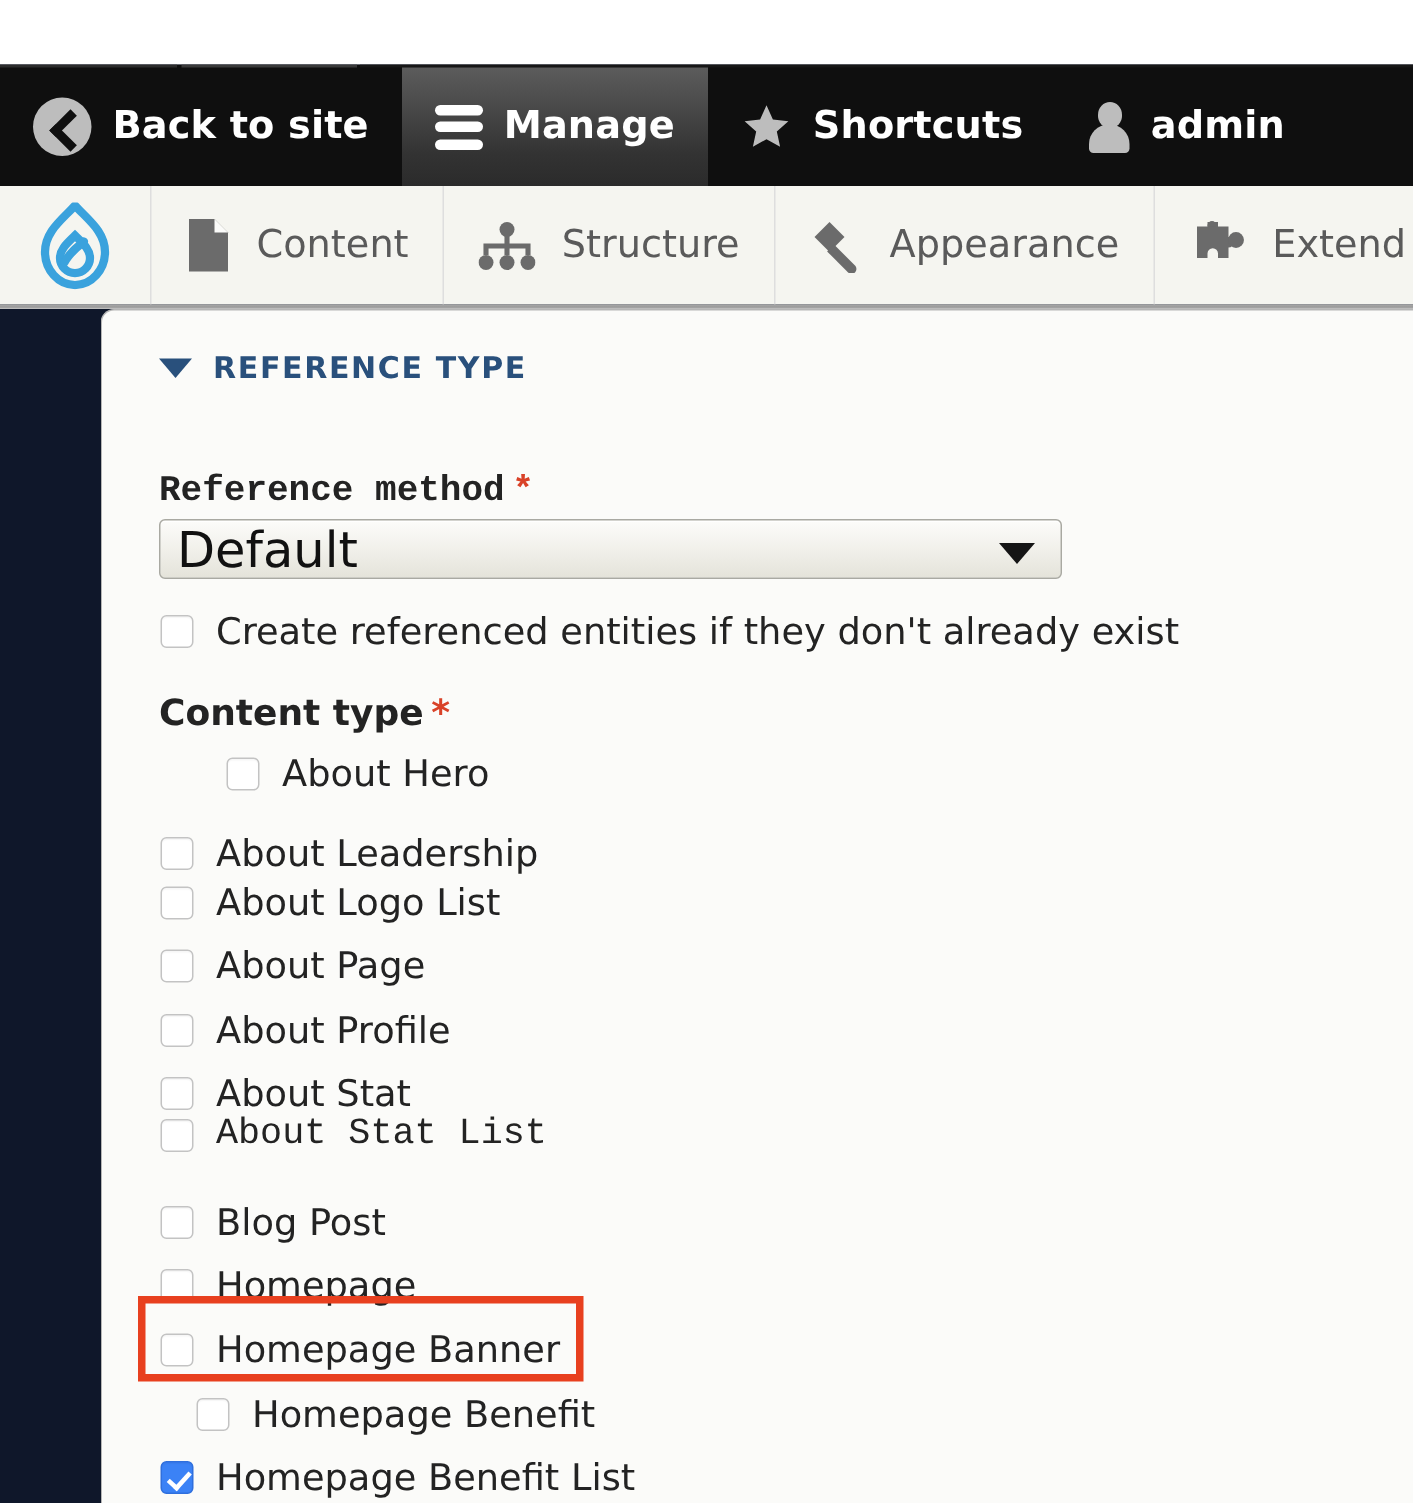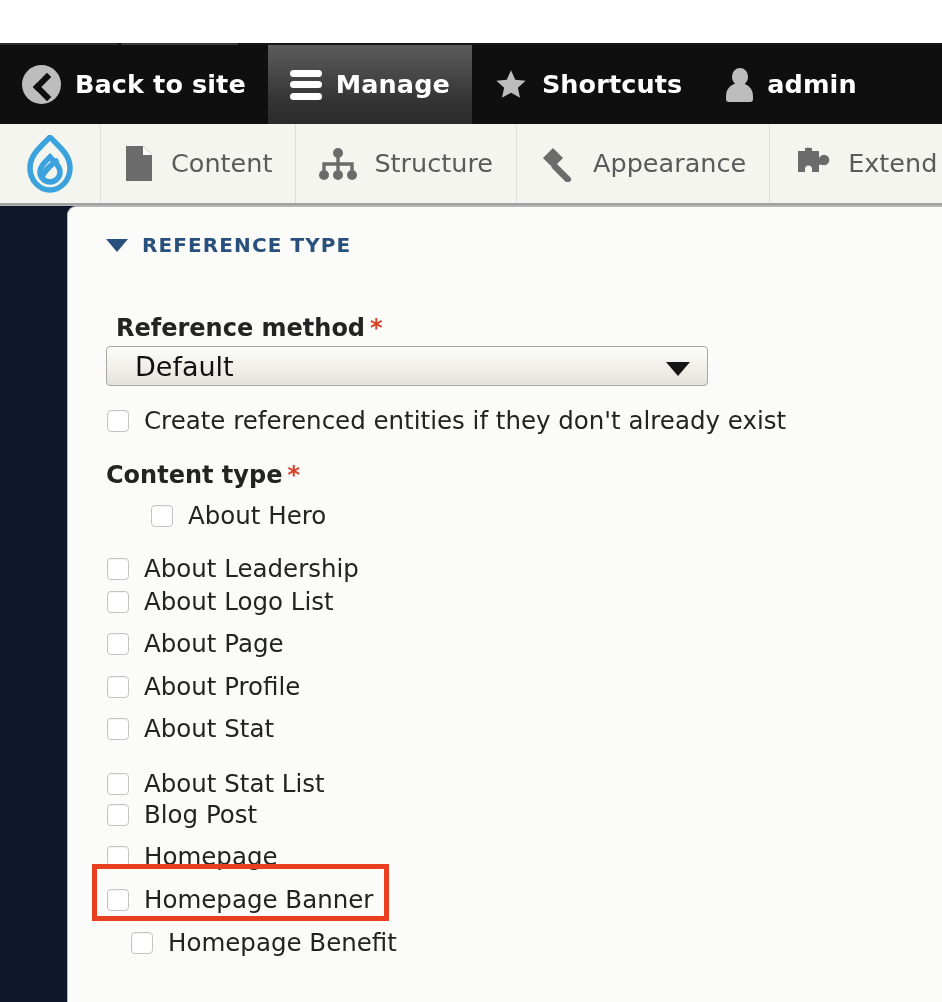"Reference method *" div.field-label { font-family: none -> Liberation Mono, monospace; left: 48px -> 38px }
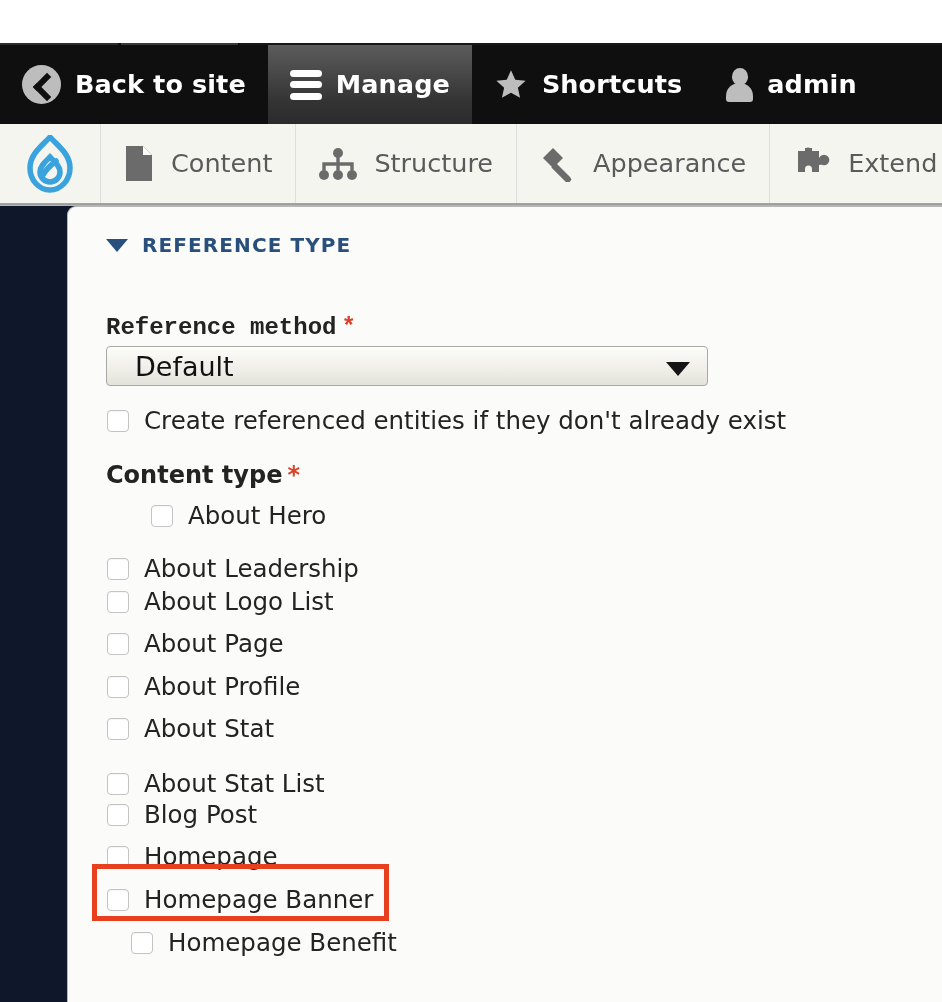"Default" .selectbox .sel-text { font-size: 27px -> 33px; left: 28px -> 11px }
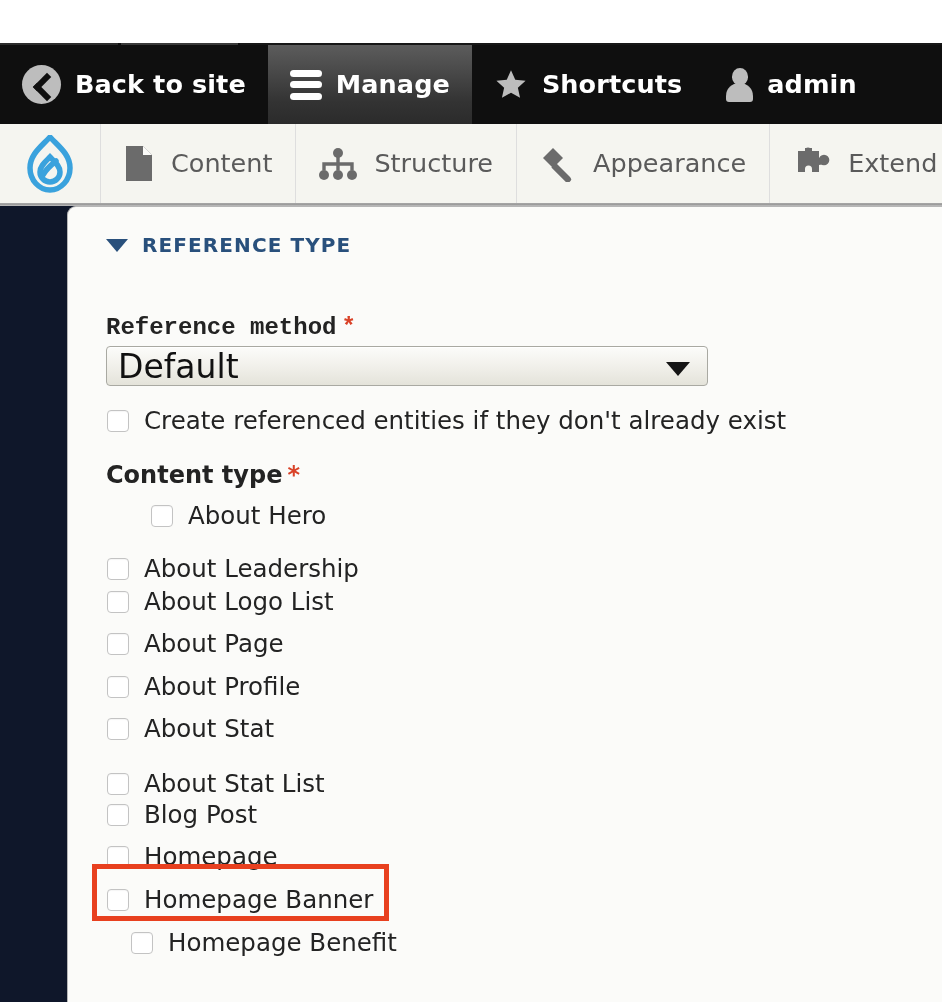"About Stat List" div.cbrow { font-family: none -> Liberation Mono, monospace; top: 565px -> 538px }
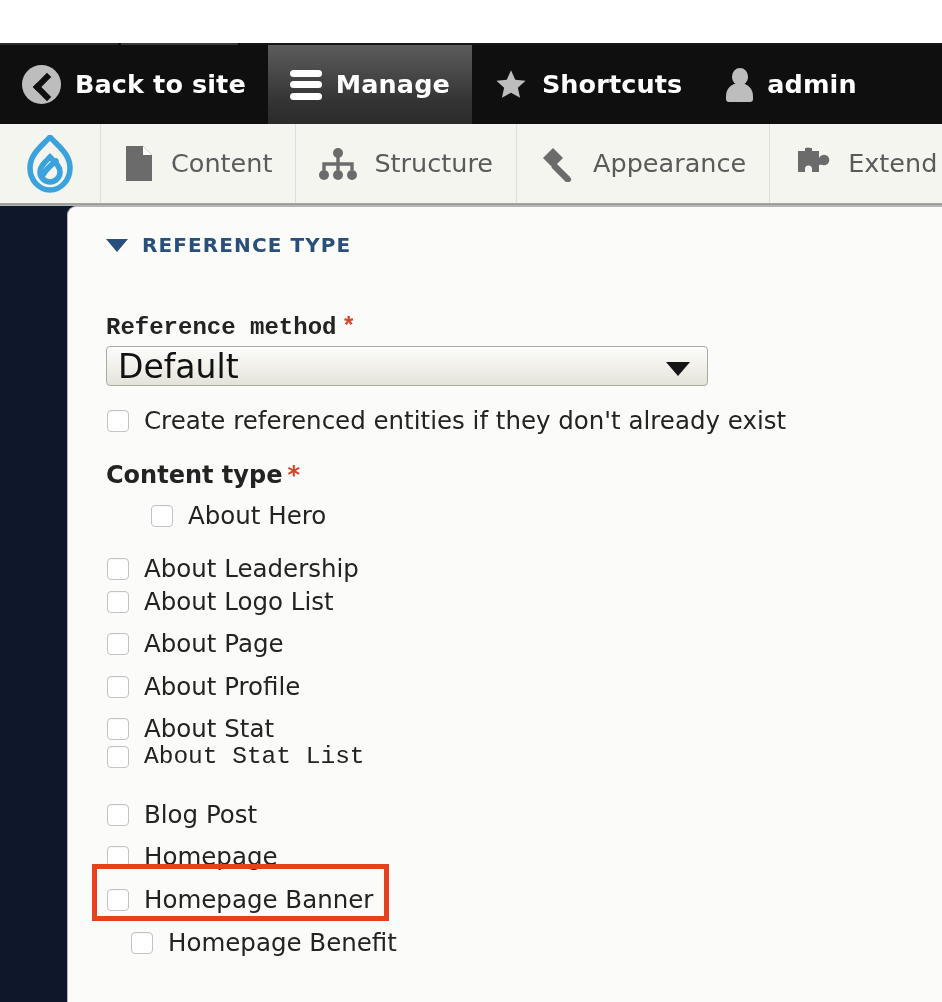"Homepage Benefit List" div.cbrow { html: none -> <div> <span></span> <span>Homepage Benefit List</span> </div> }
